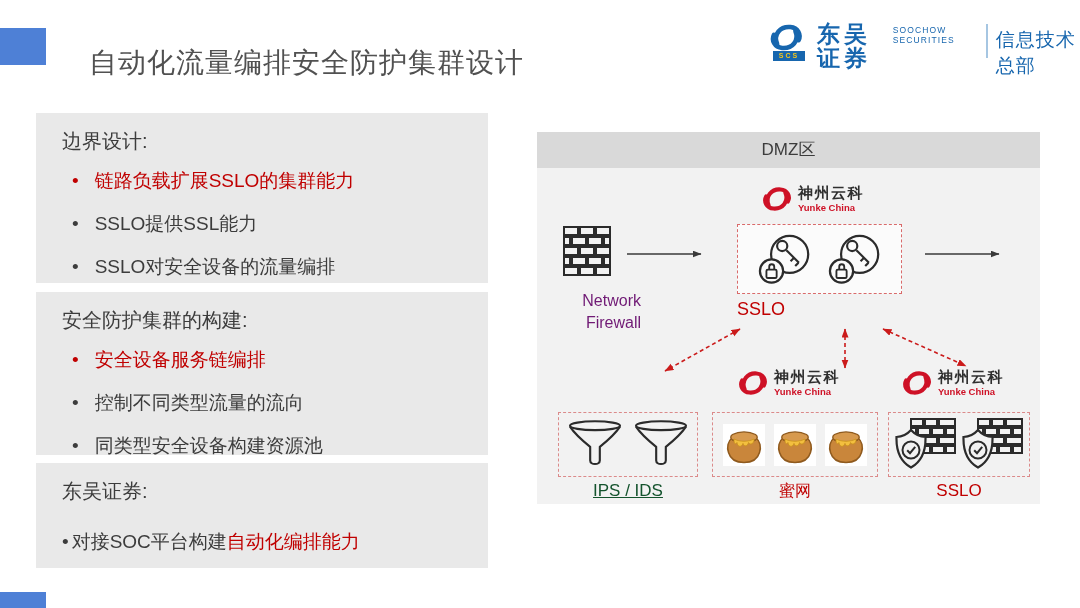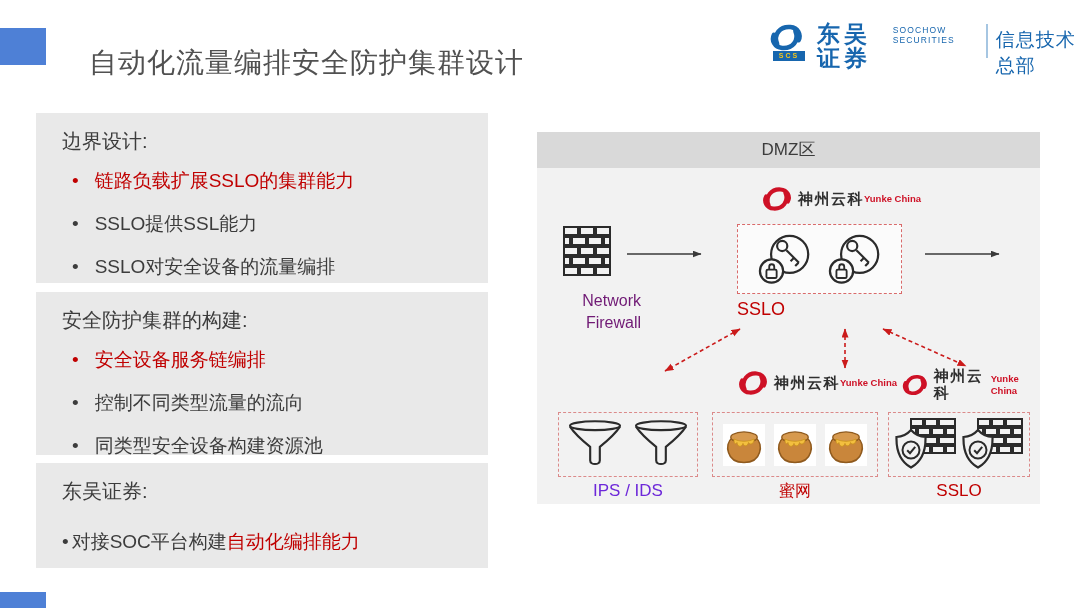"神州云科" .vendor-text { align-items: center -> flex-start; flex-direction: row -> column }
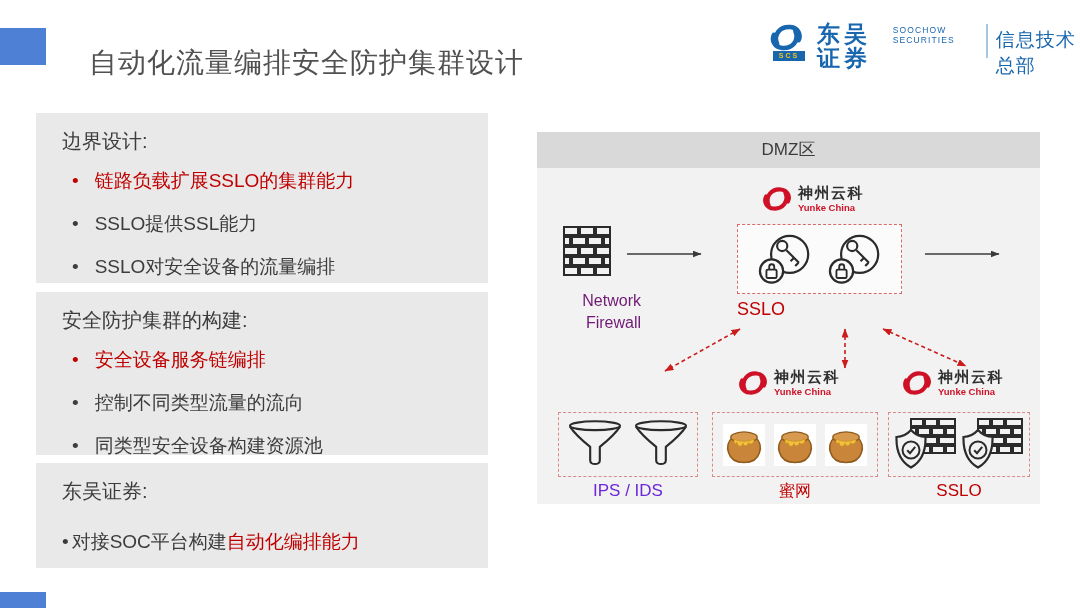"IPS / IDS" .lbl-ips { color: #6d28d9 -> #14532d; text-decoration: none -> underline }
